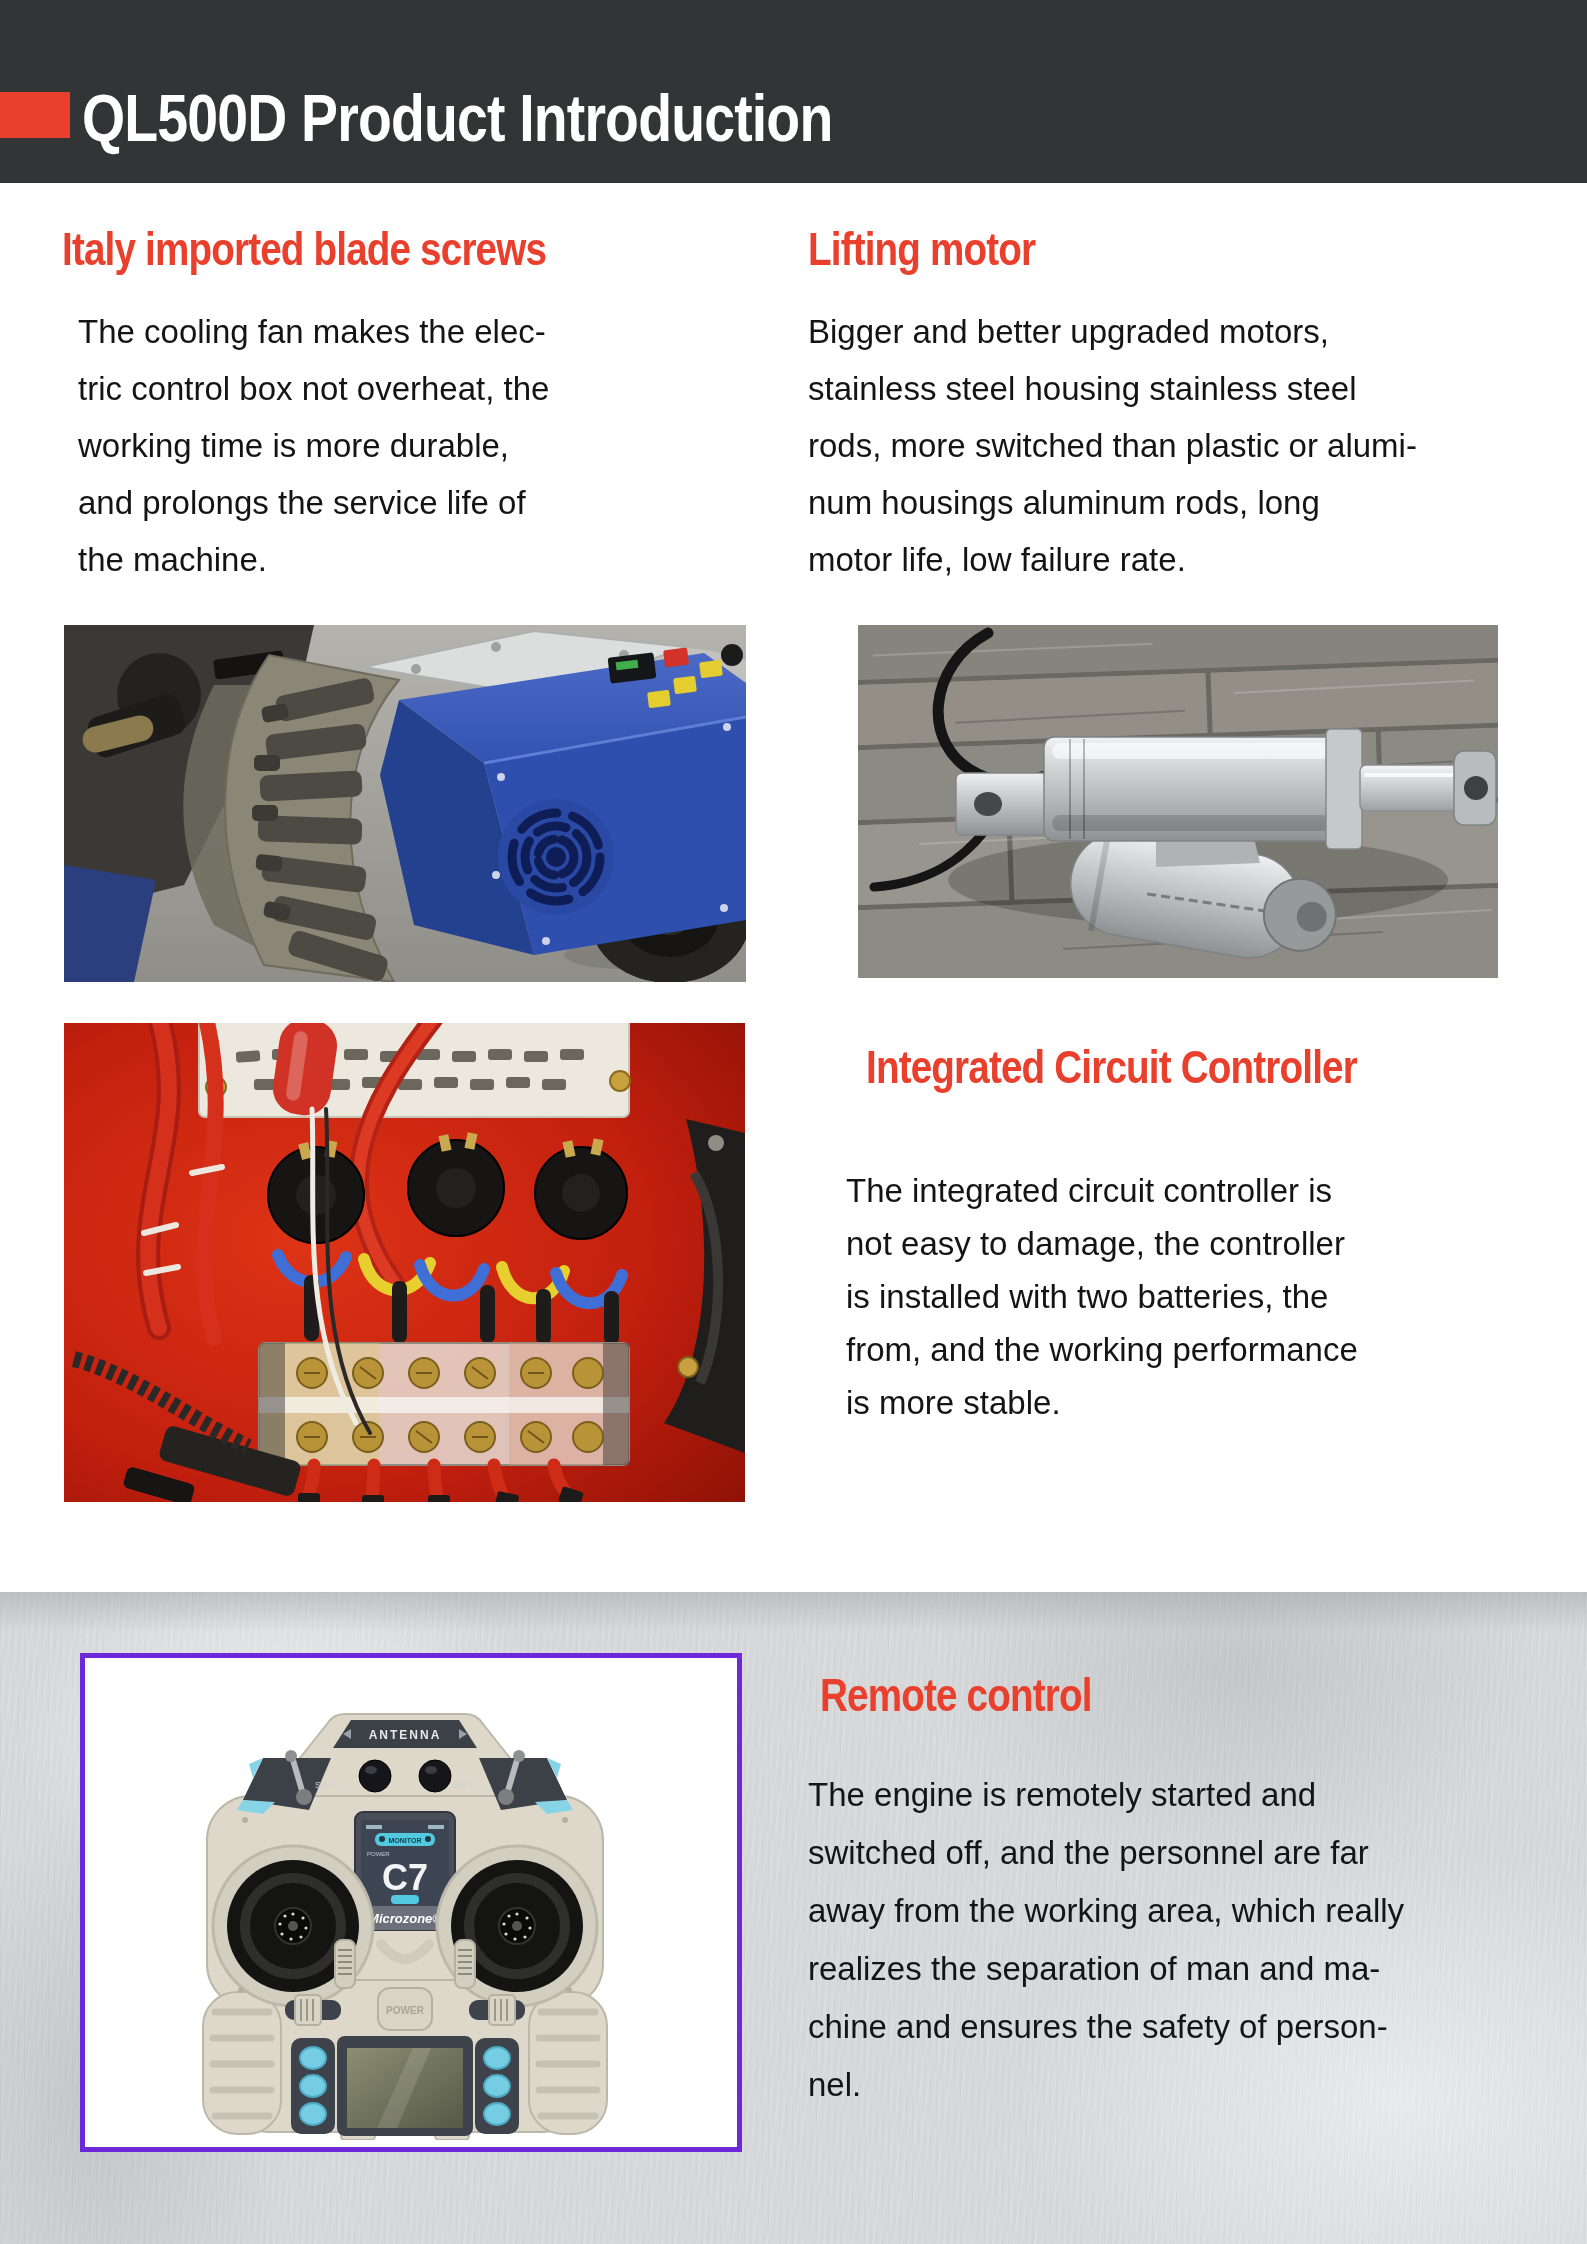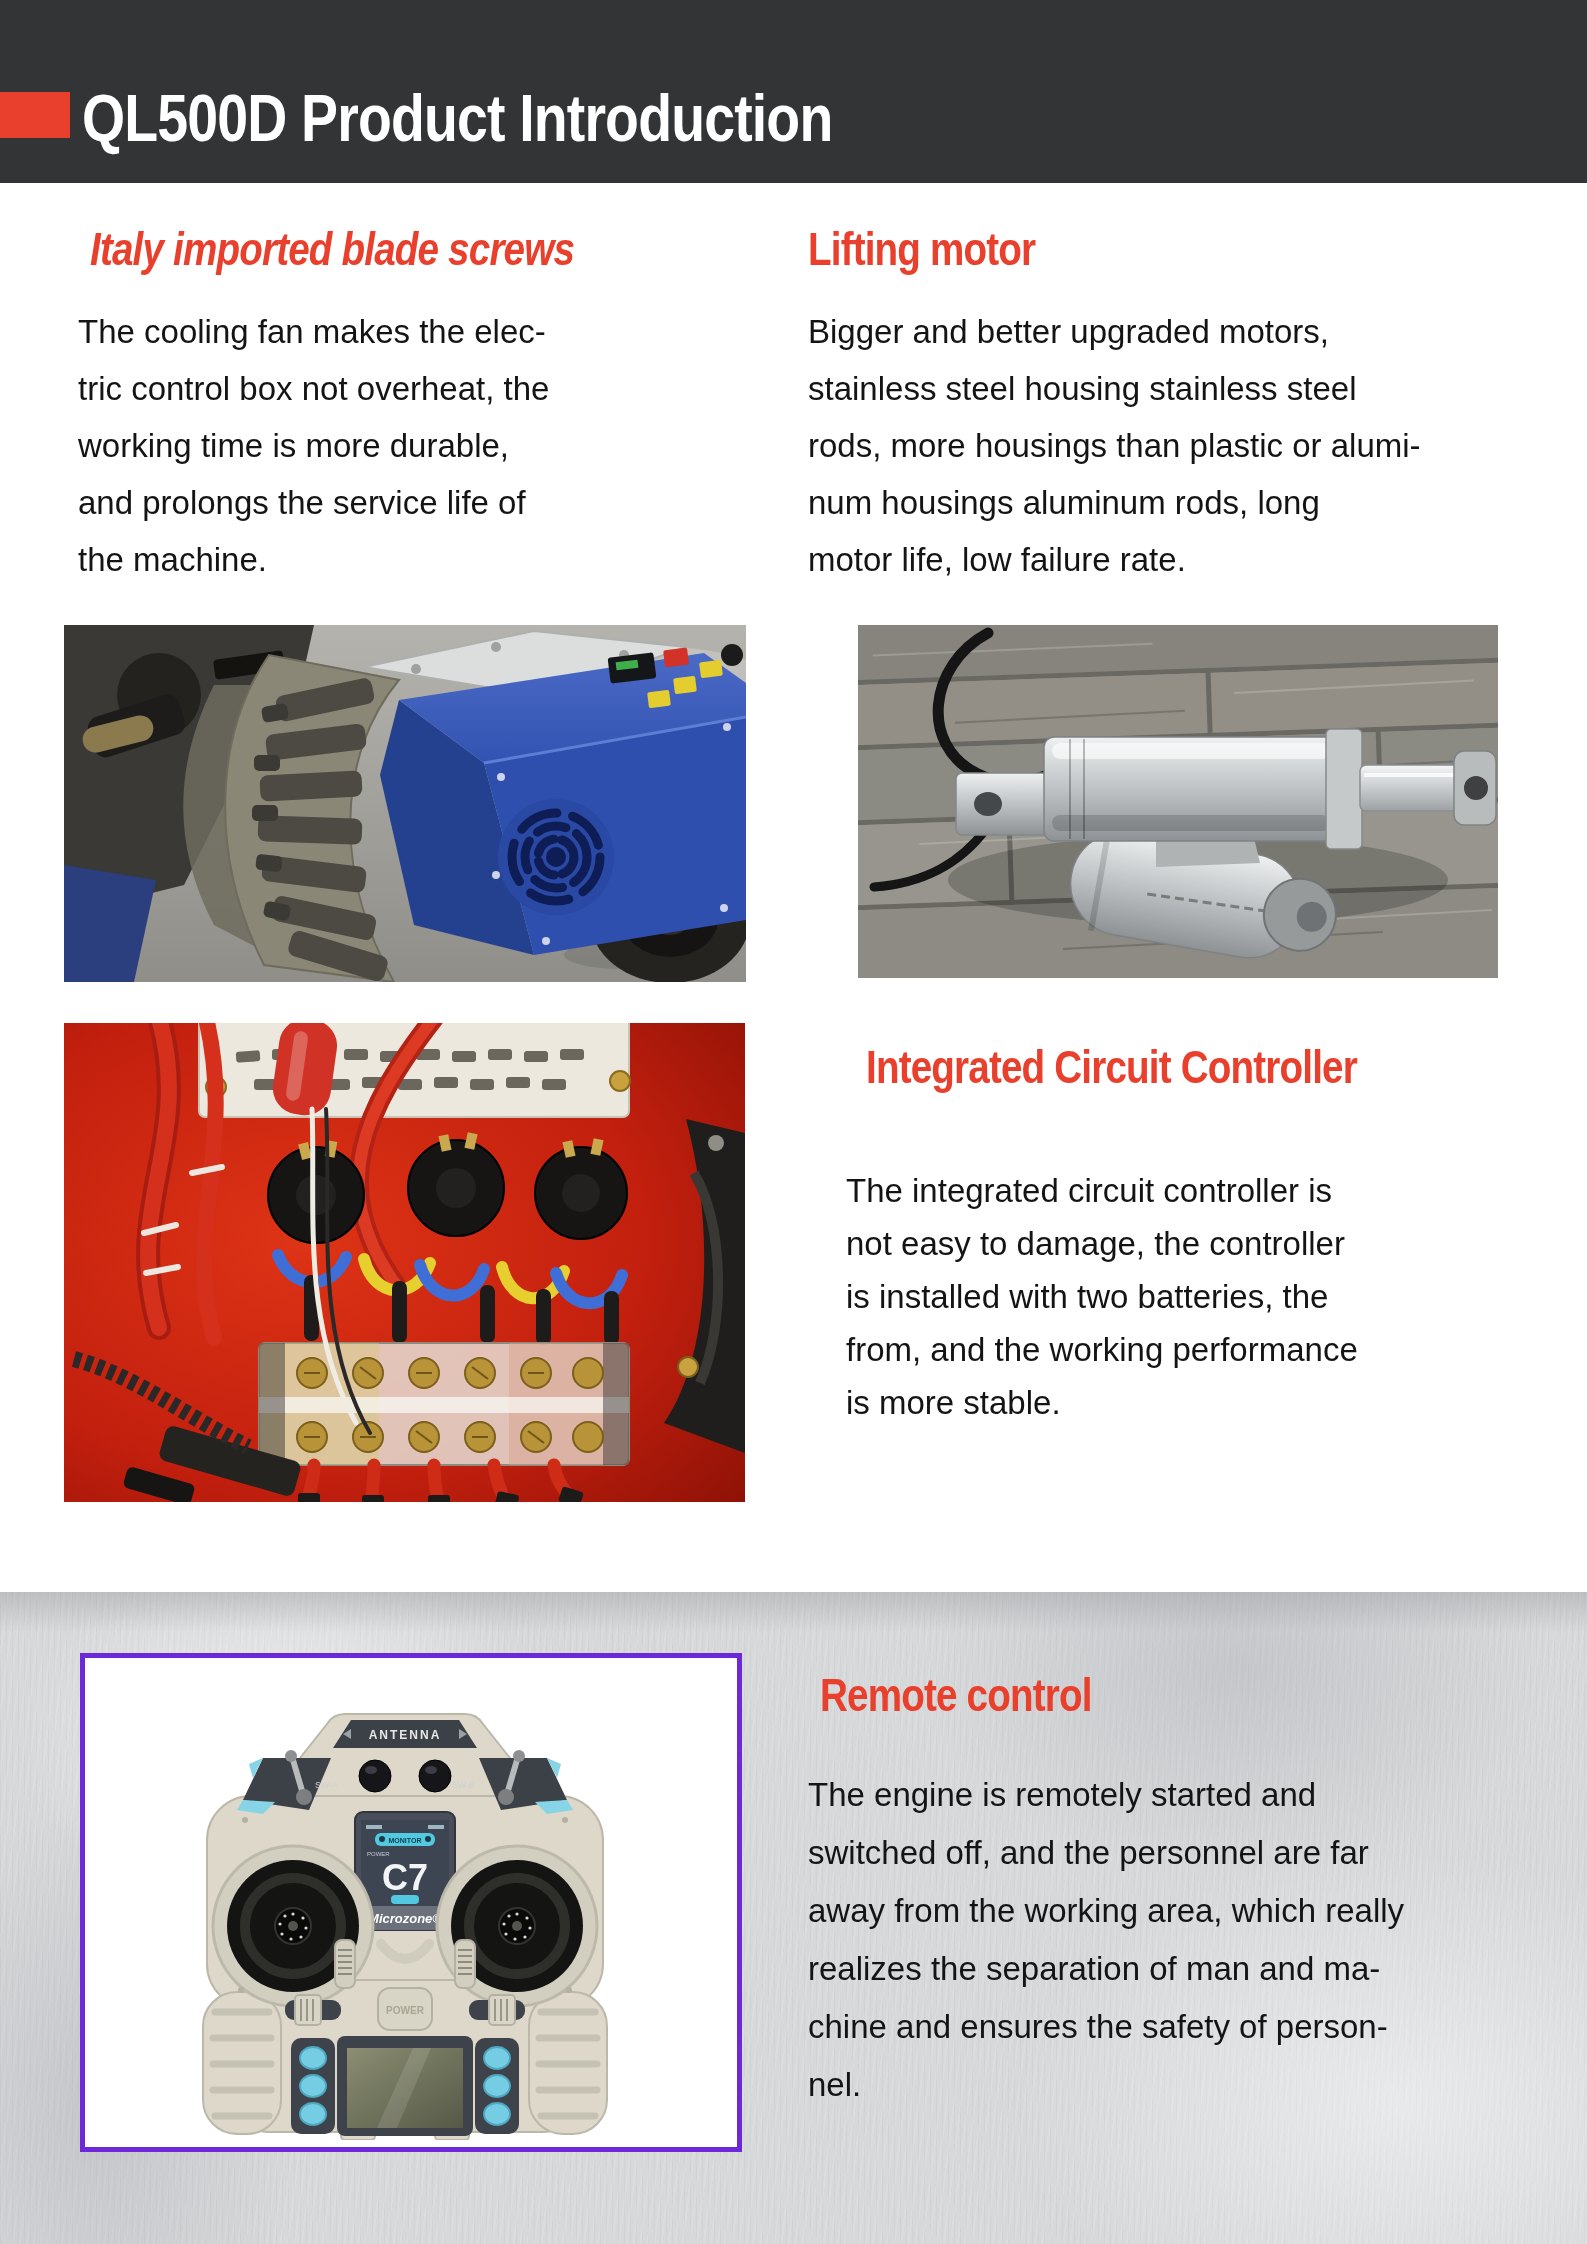"Italy imported blade screws" h2.h-red { font-style: italic -> none; left: 90px -> 62px }
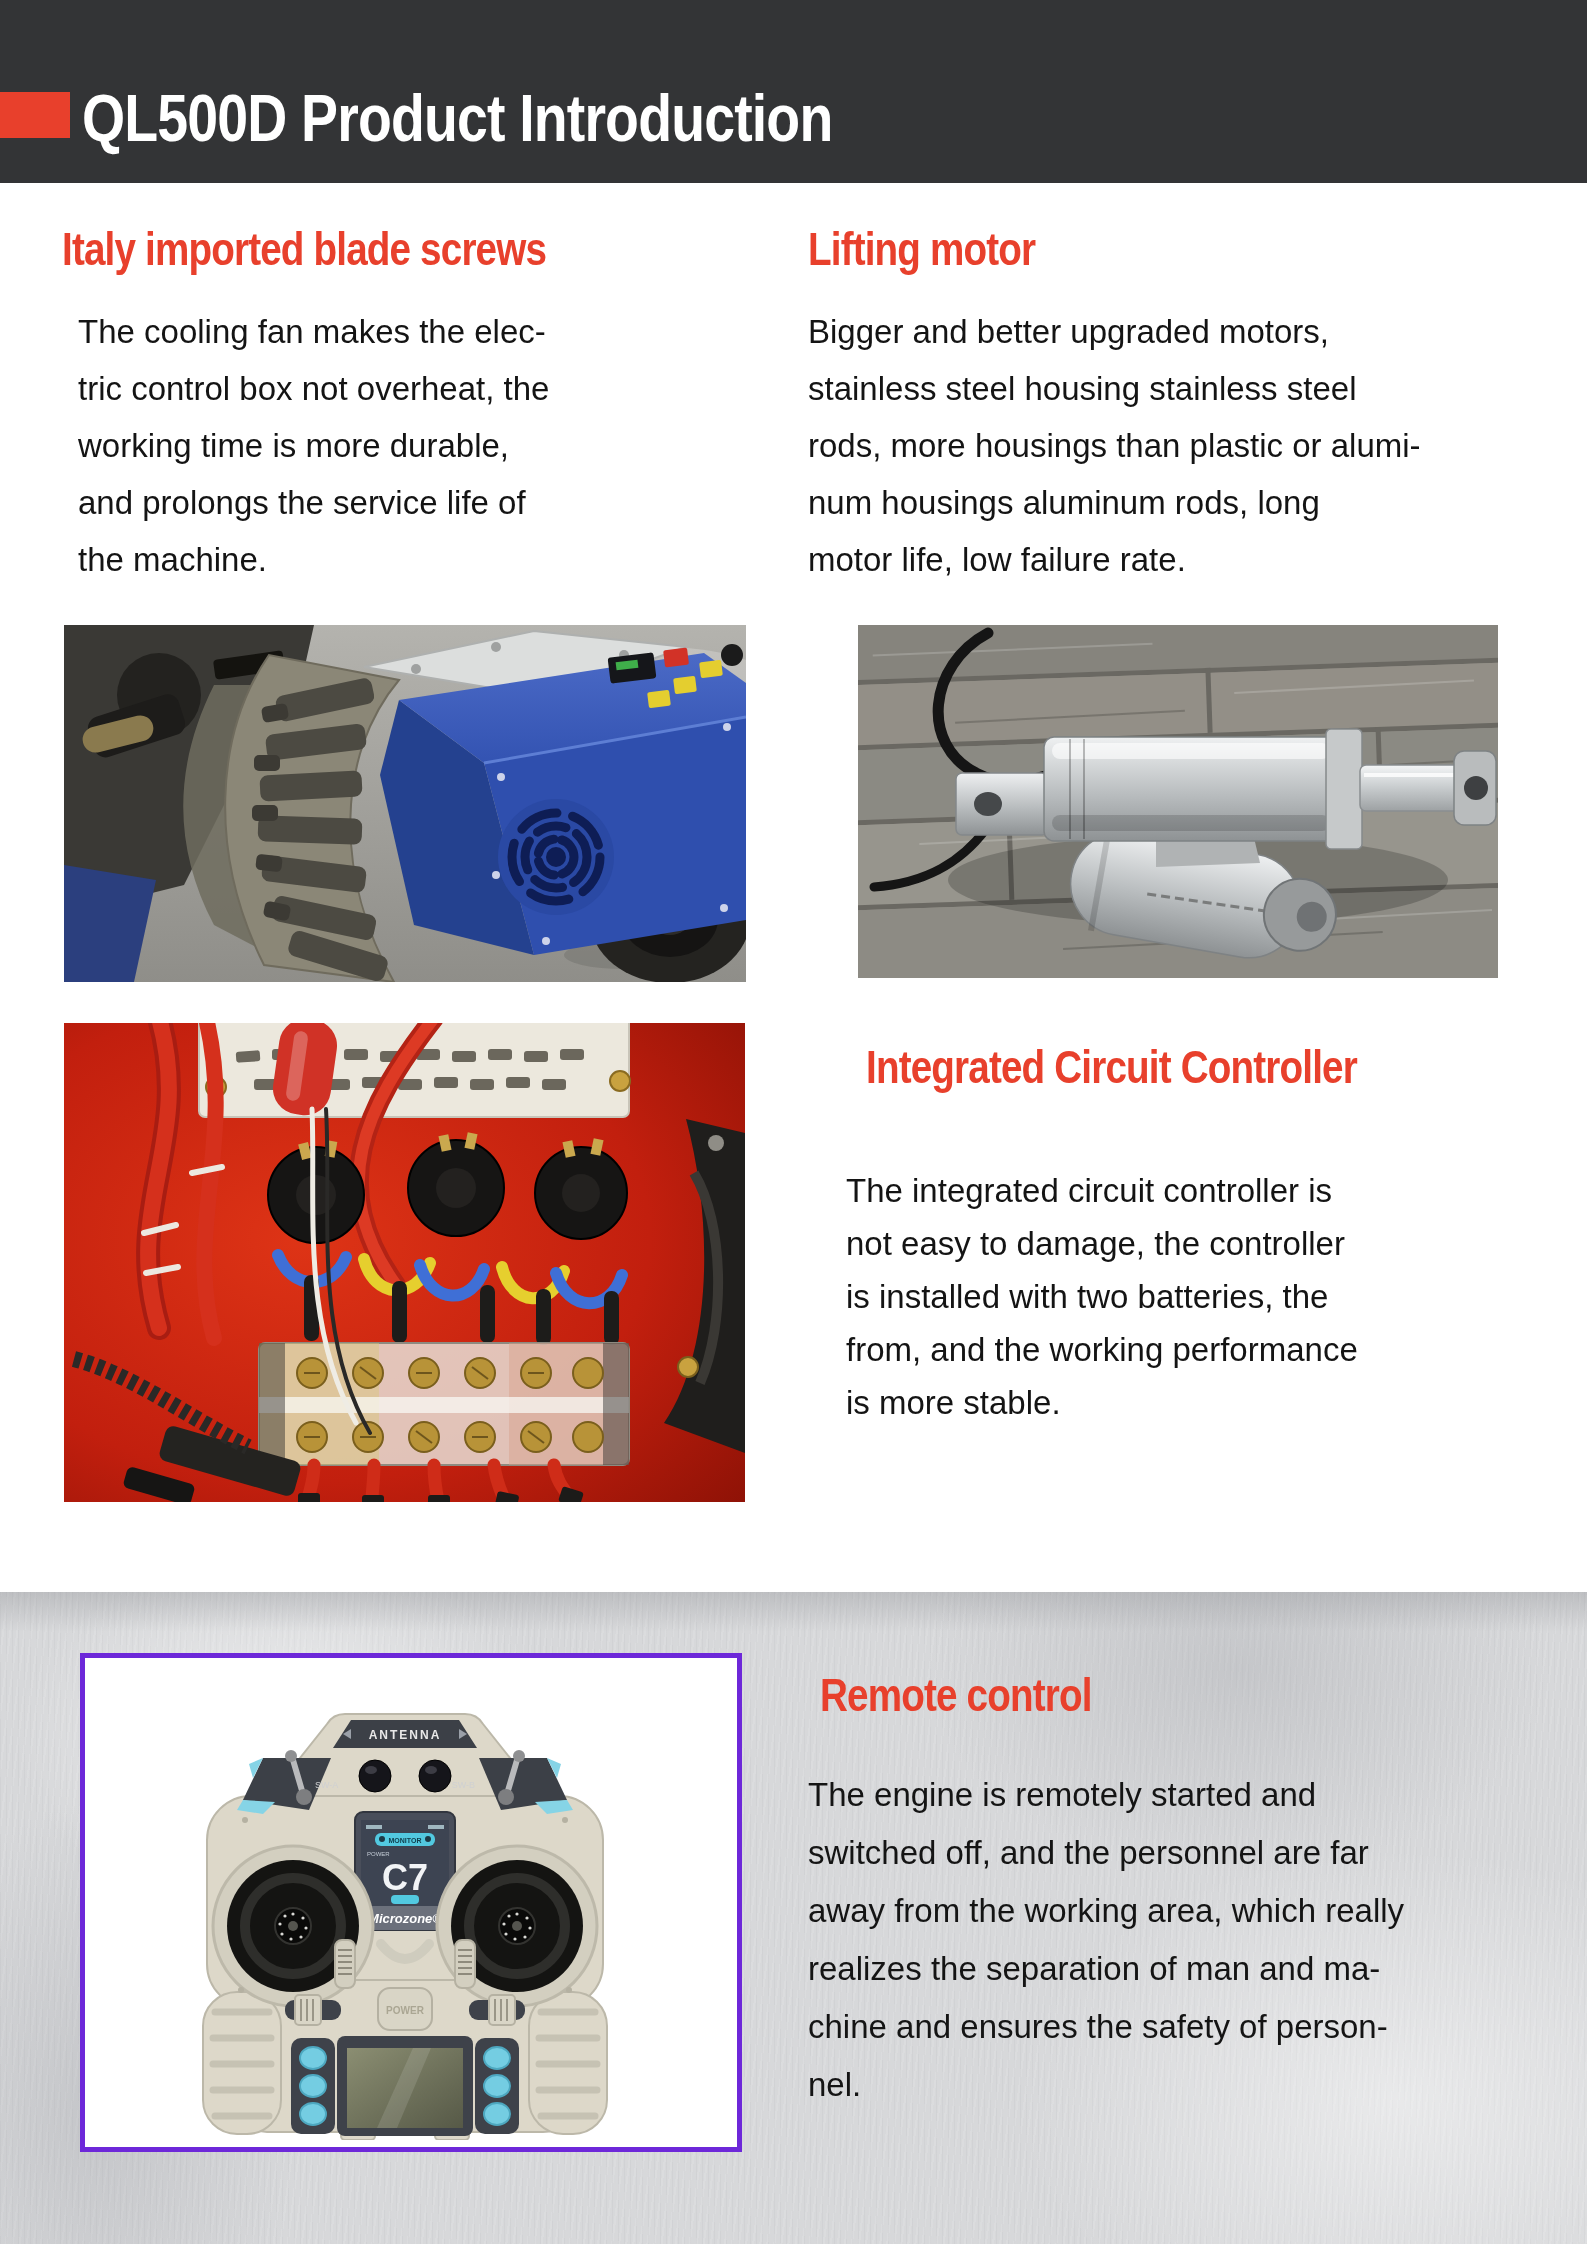"rods, more housings than plastic" div.line { text: housings -> switched }
